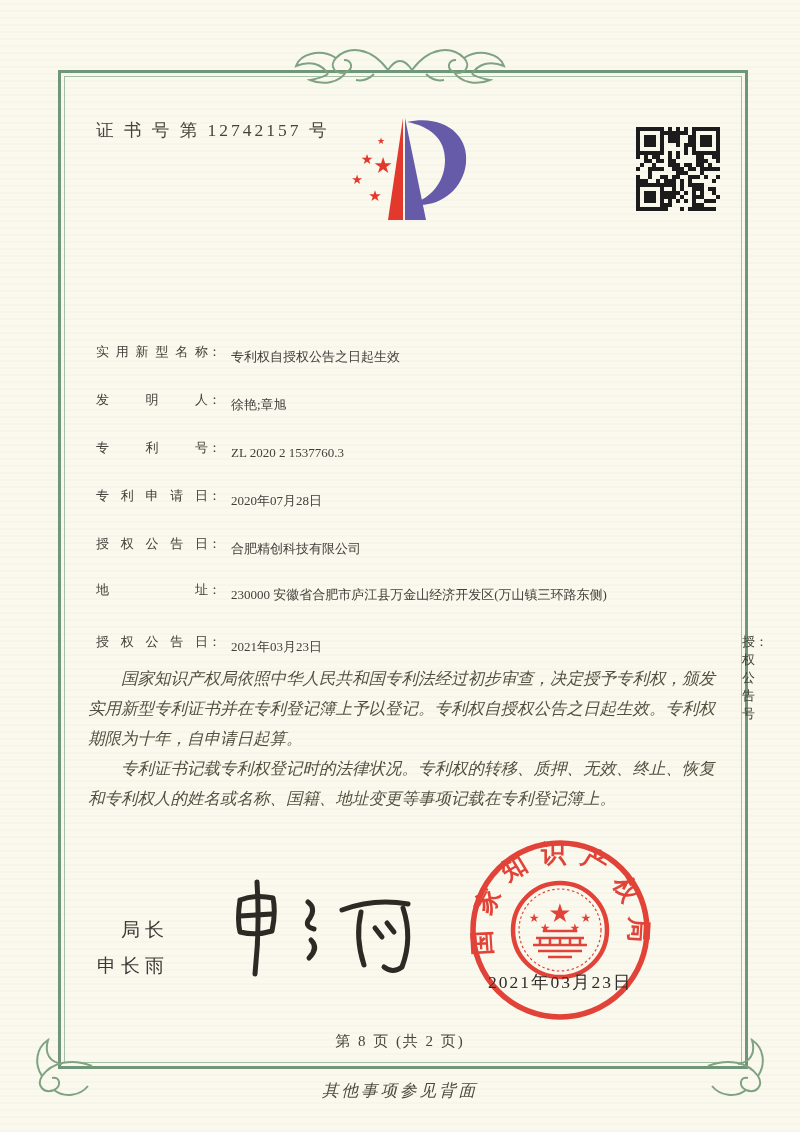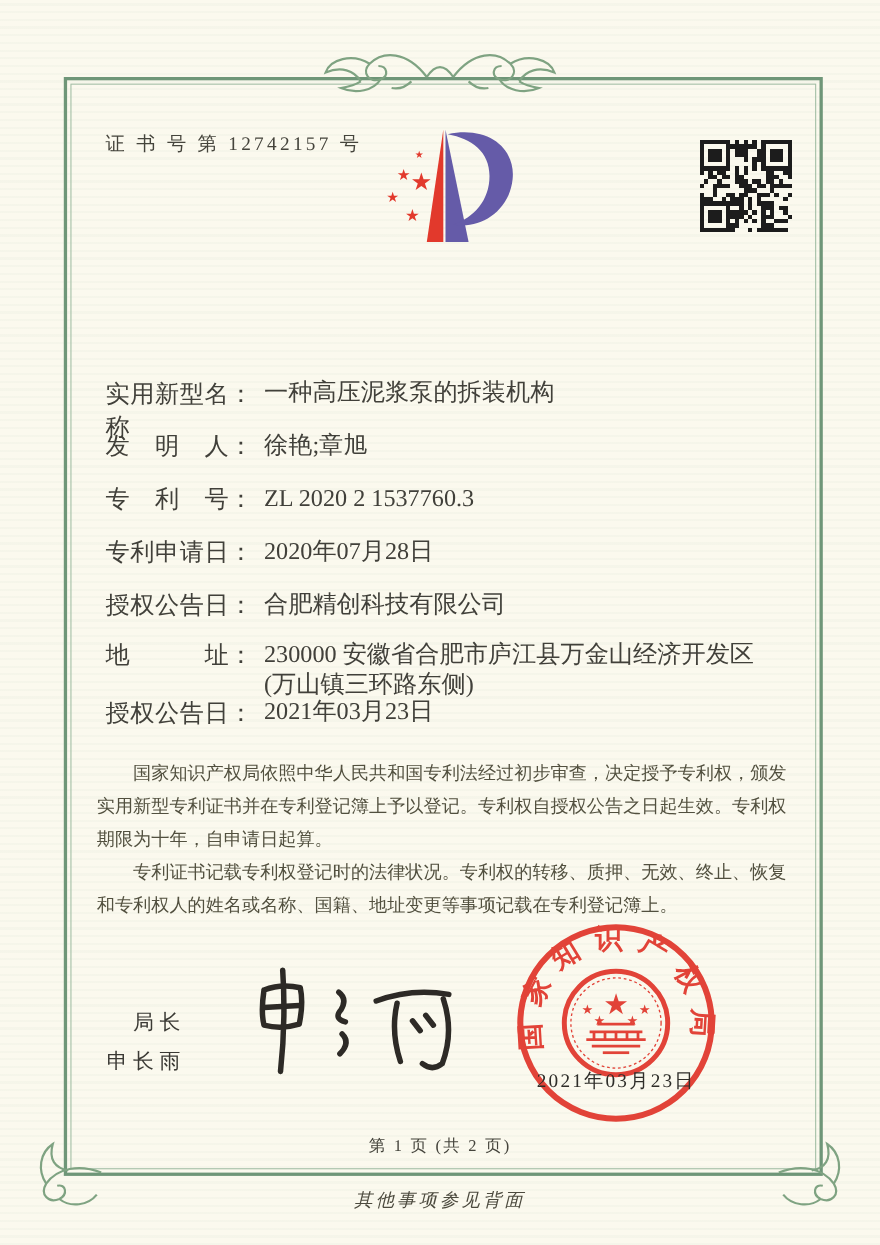"实用新型名称" .fieldrow { font-size: 22px -> 13px }
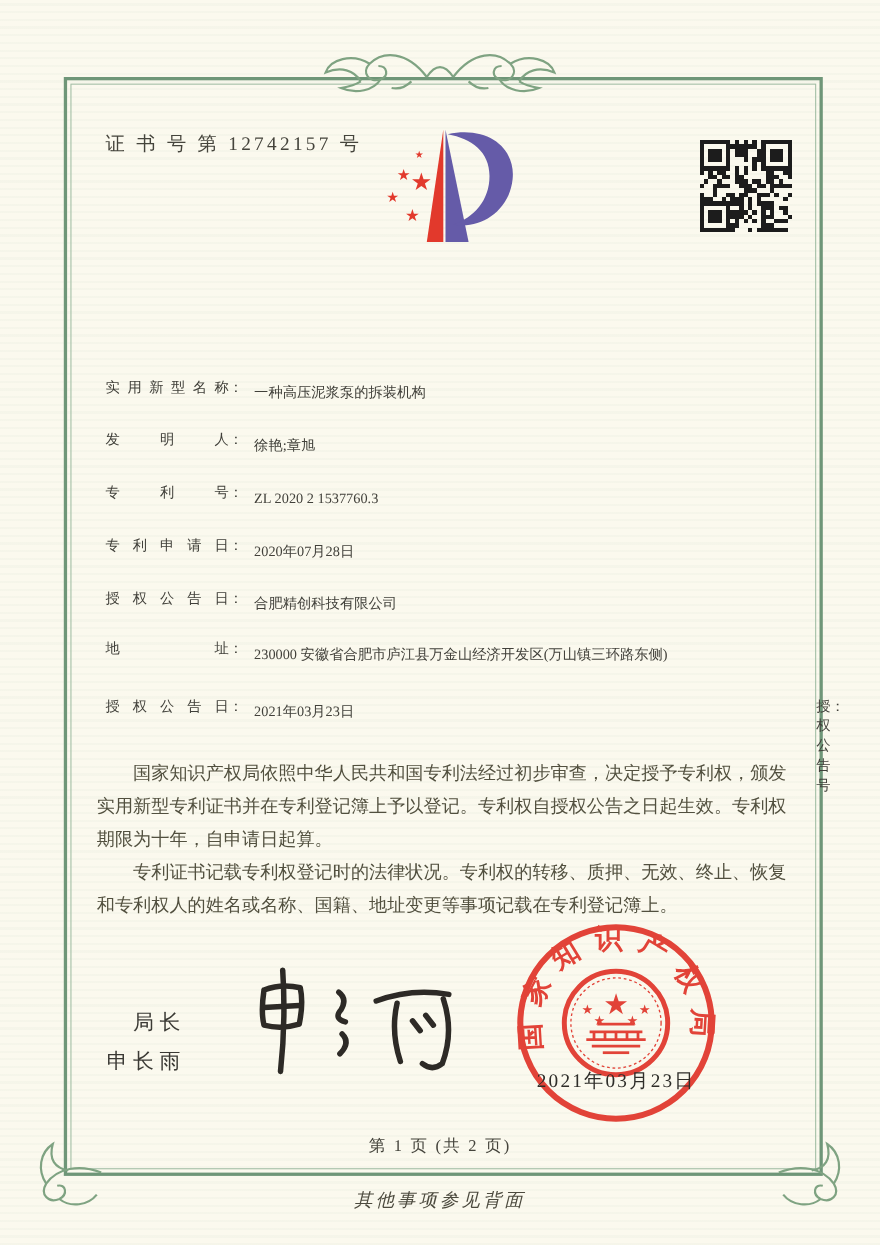"一种高压泥浆泵的拆装机构" span.fvalue { text: 一种高压泥浆泵的拆装机构 -> 专利权自授权公告之日起生效 }
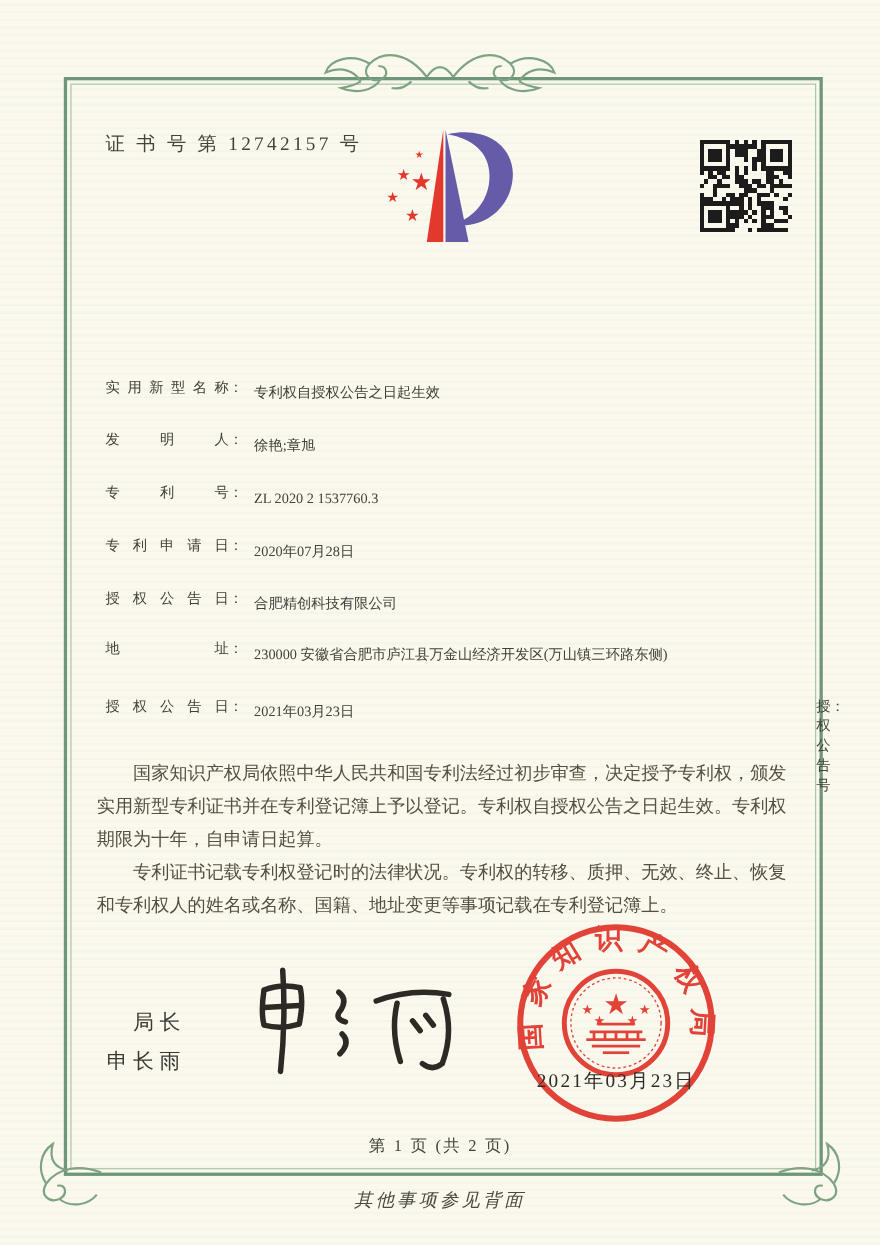"国家知识产权局依照中华人民共和国专利法经过初步审查，决定授予专利权，颁发实用新型" .paras { font-style: none -> italic; margin-top: 24px -> none }
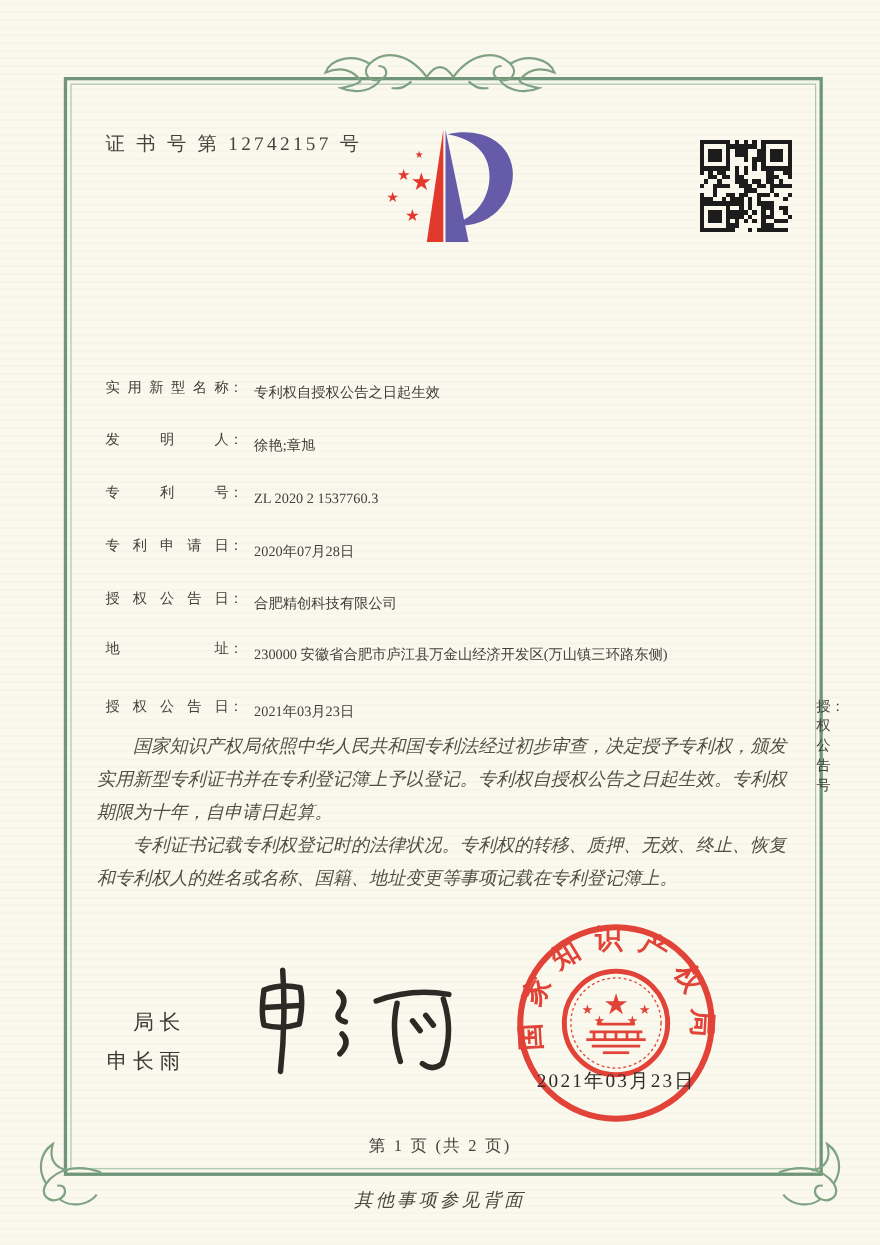"第 1 页 (共 2" div.page-info { text: 1 -> 8 }
